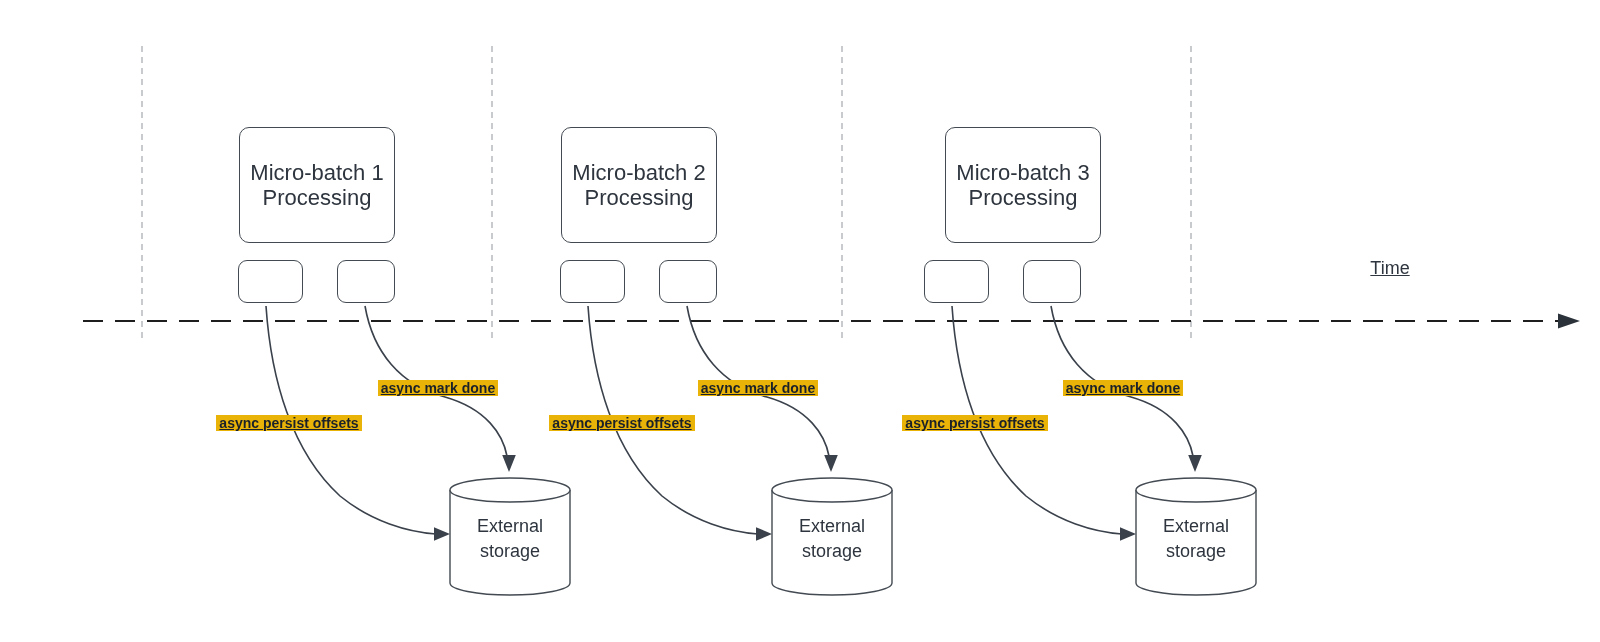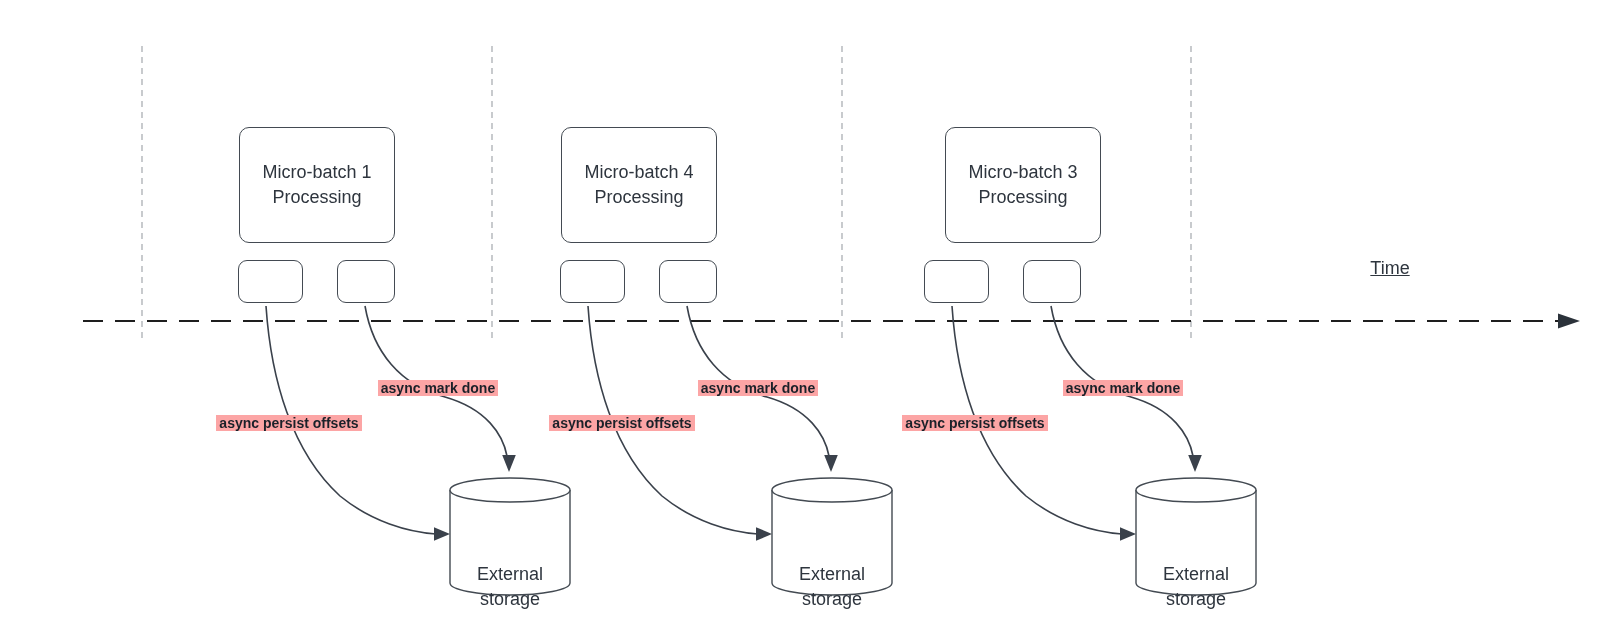"Micro-batch 1 Processing" .proc-box { font-size: 18px -> 22px }
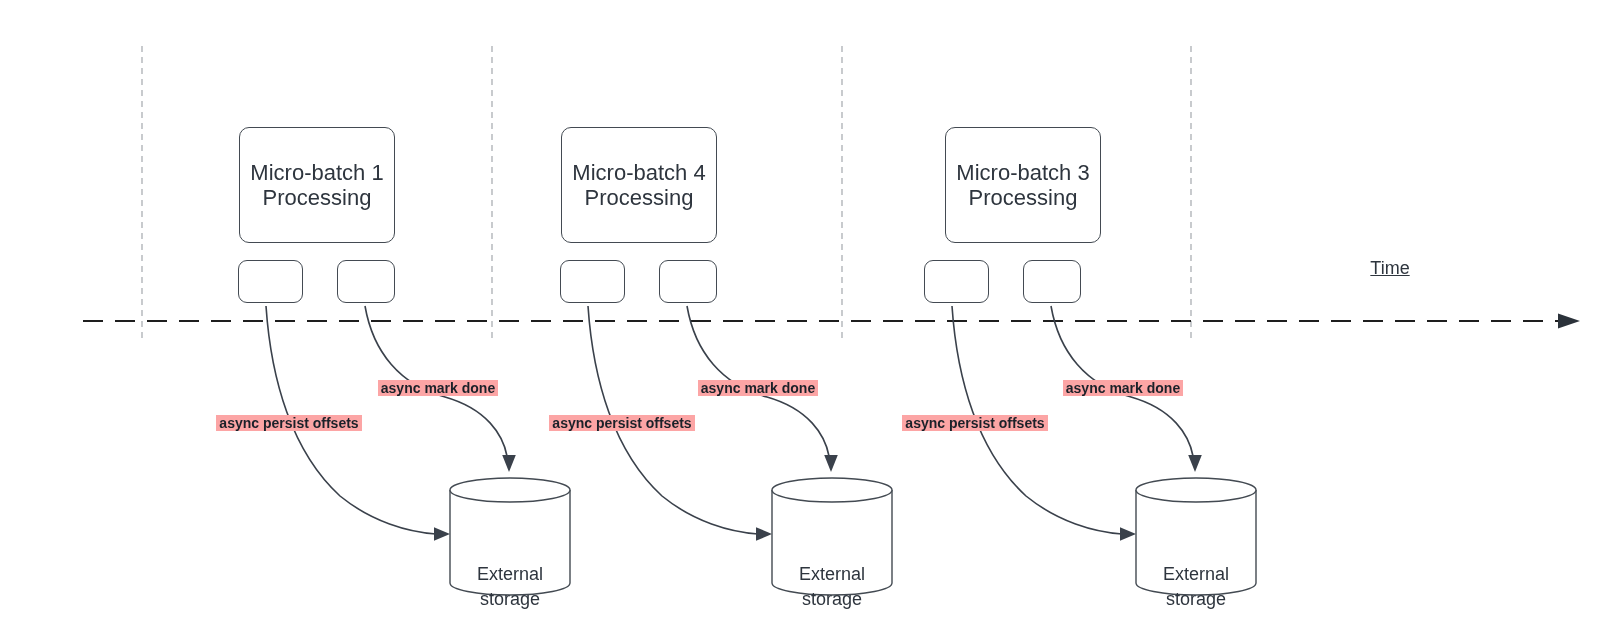"Micro-batch 4 Processing" span { text: 4 -> 2 }
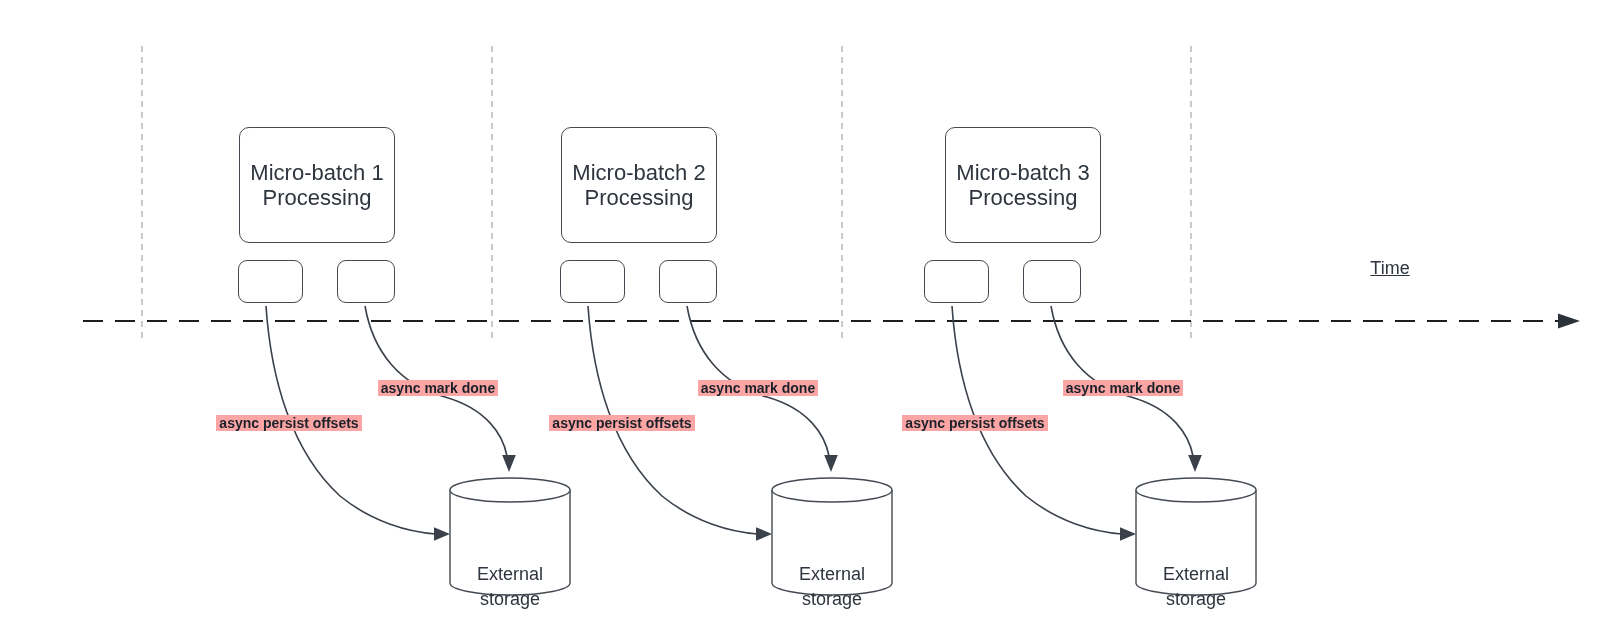"async mark done" .edge-label span { background: #fca5a5 -> #eab308; text-decoration: none -> underline }
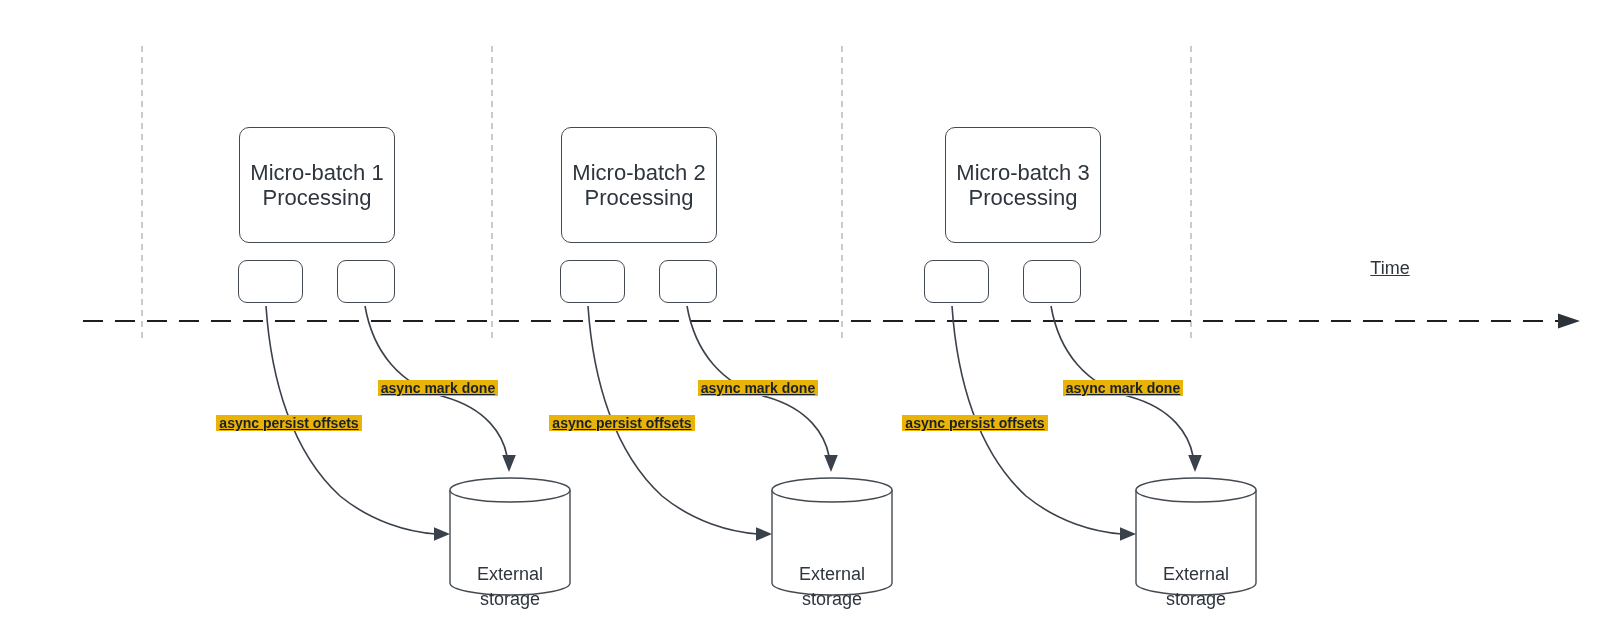"External storage" .storage-label { margin-top: 48px -> none }
